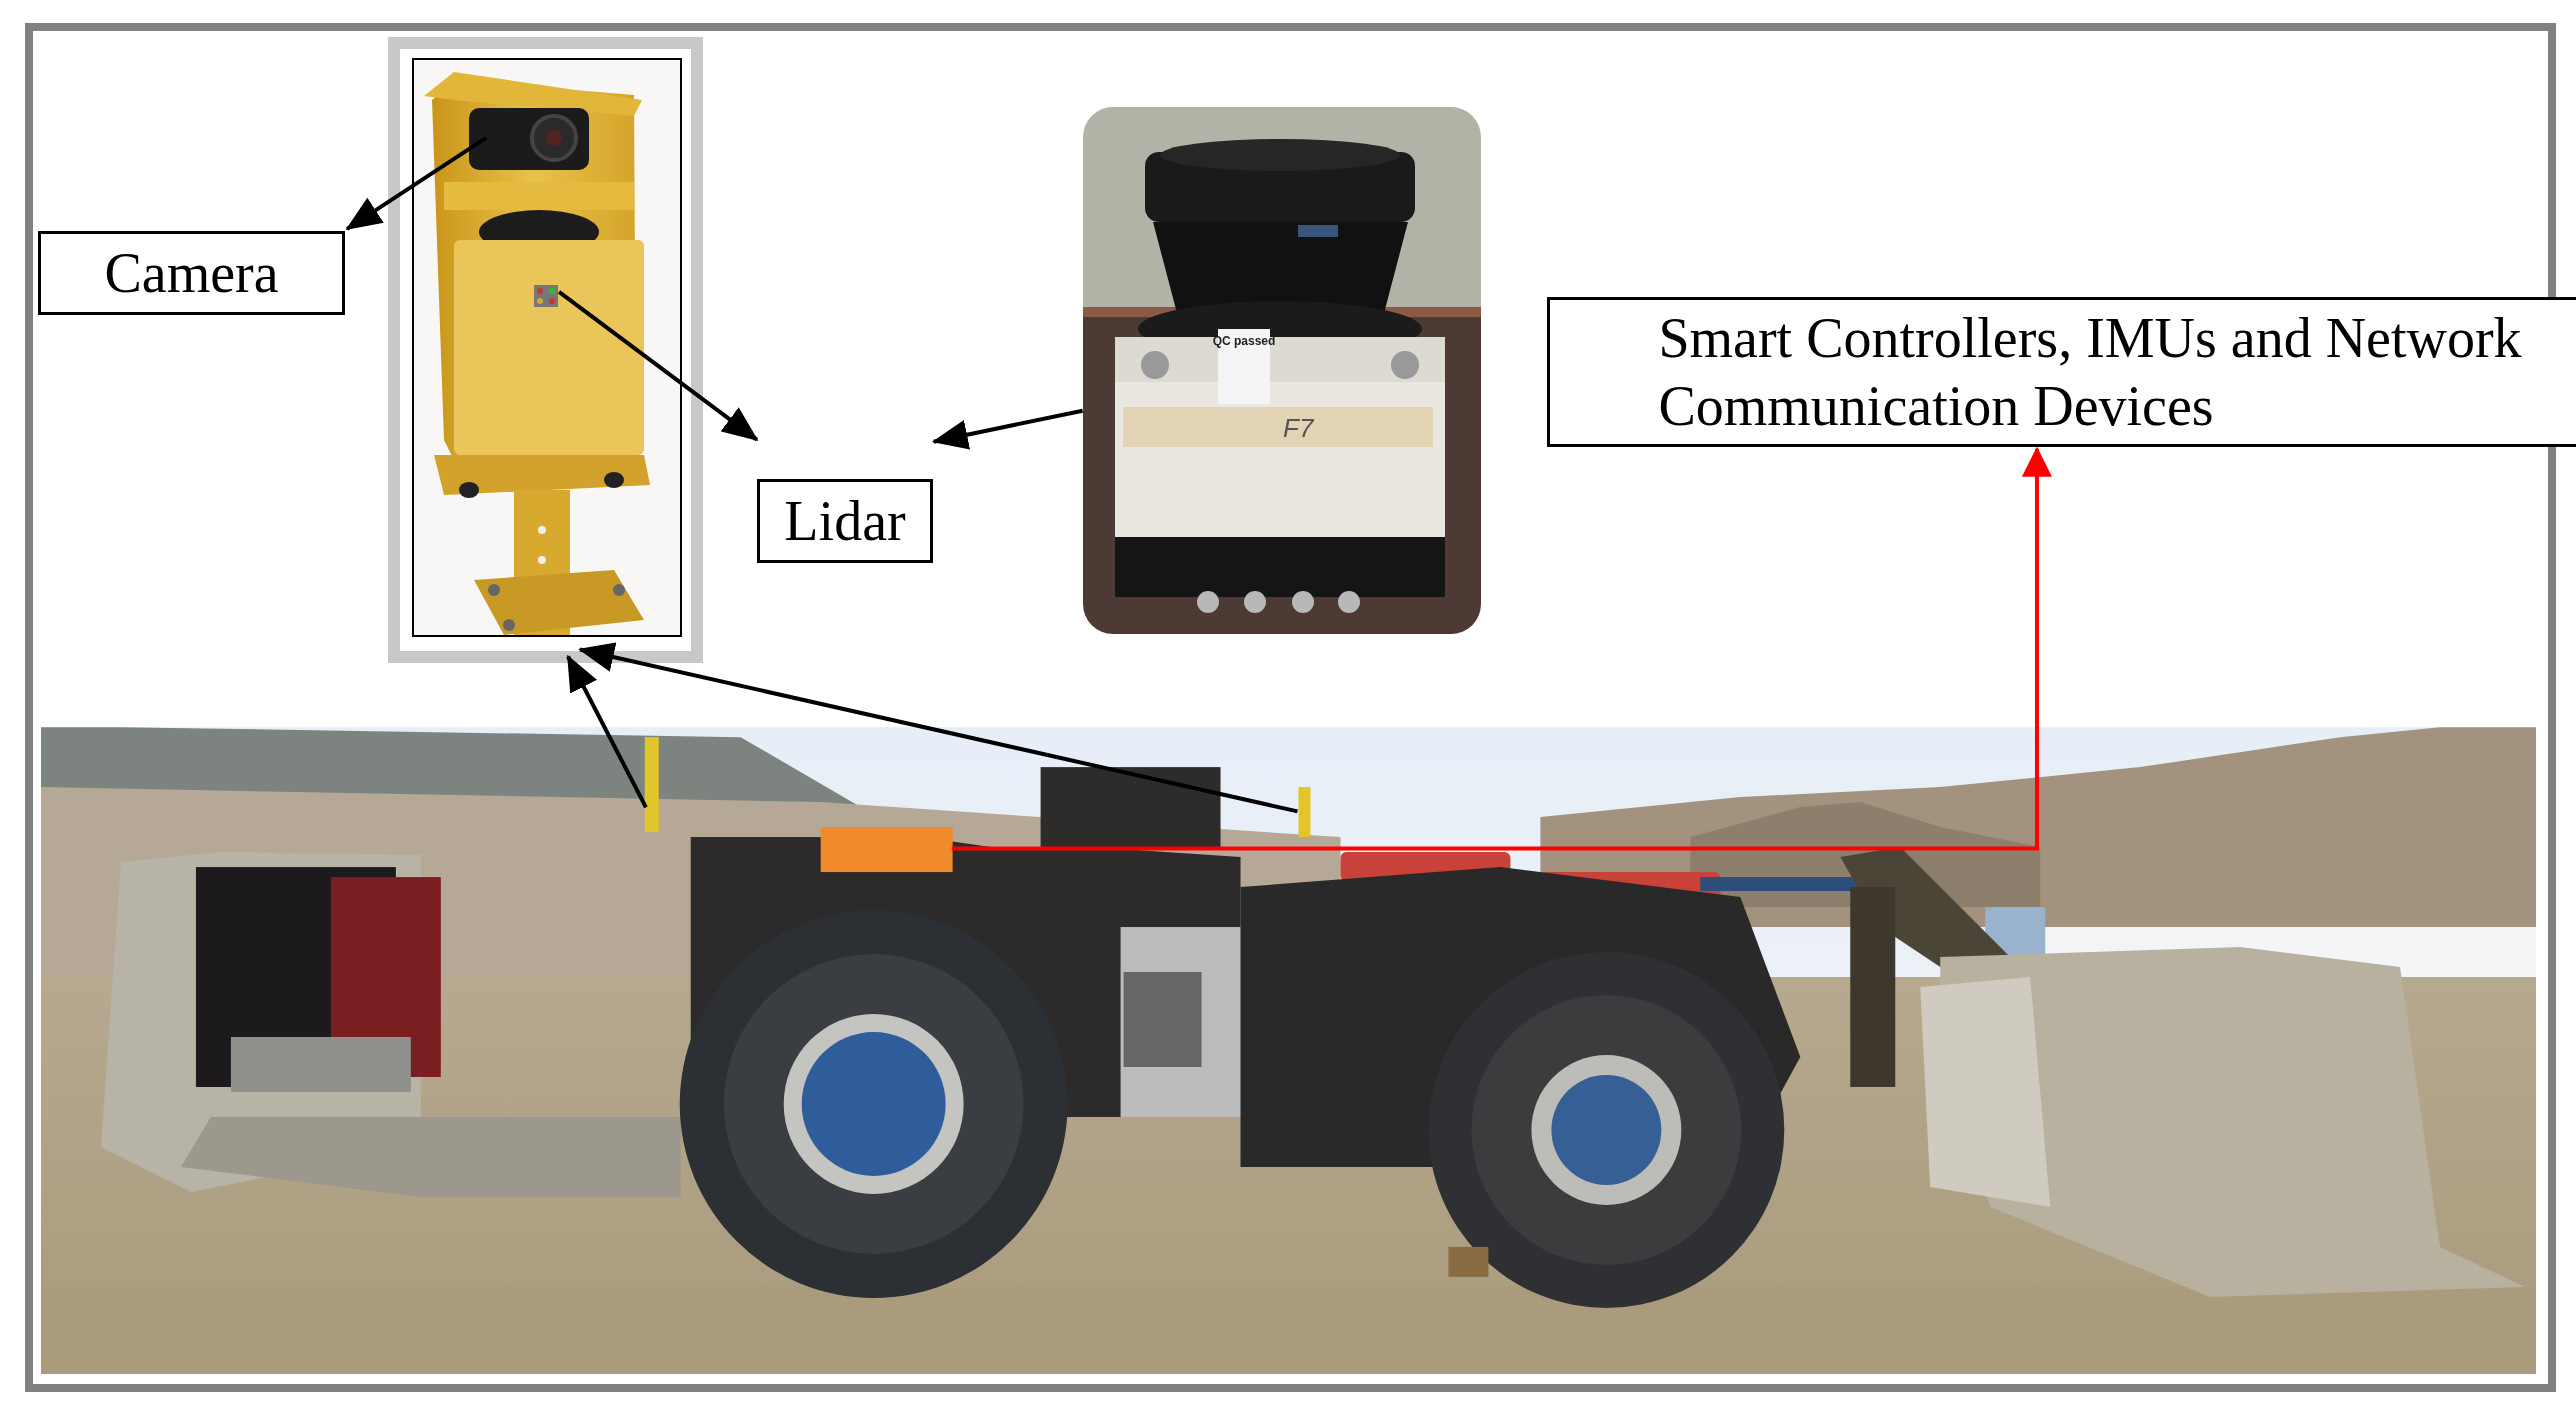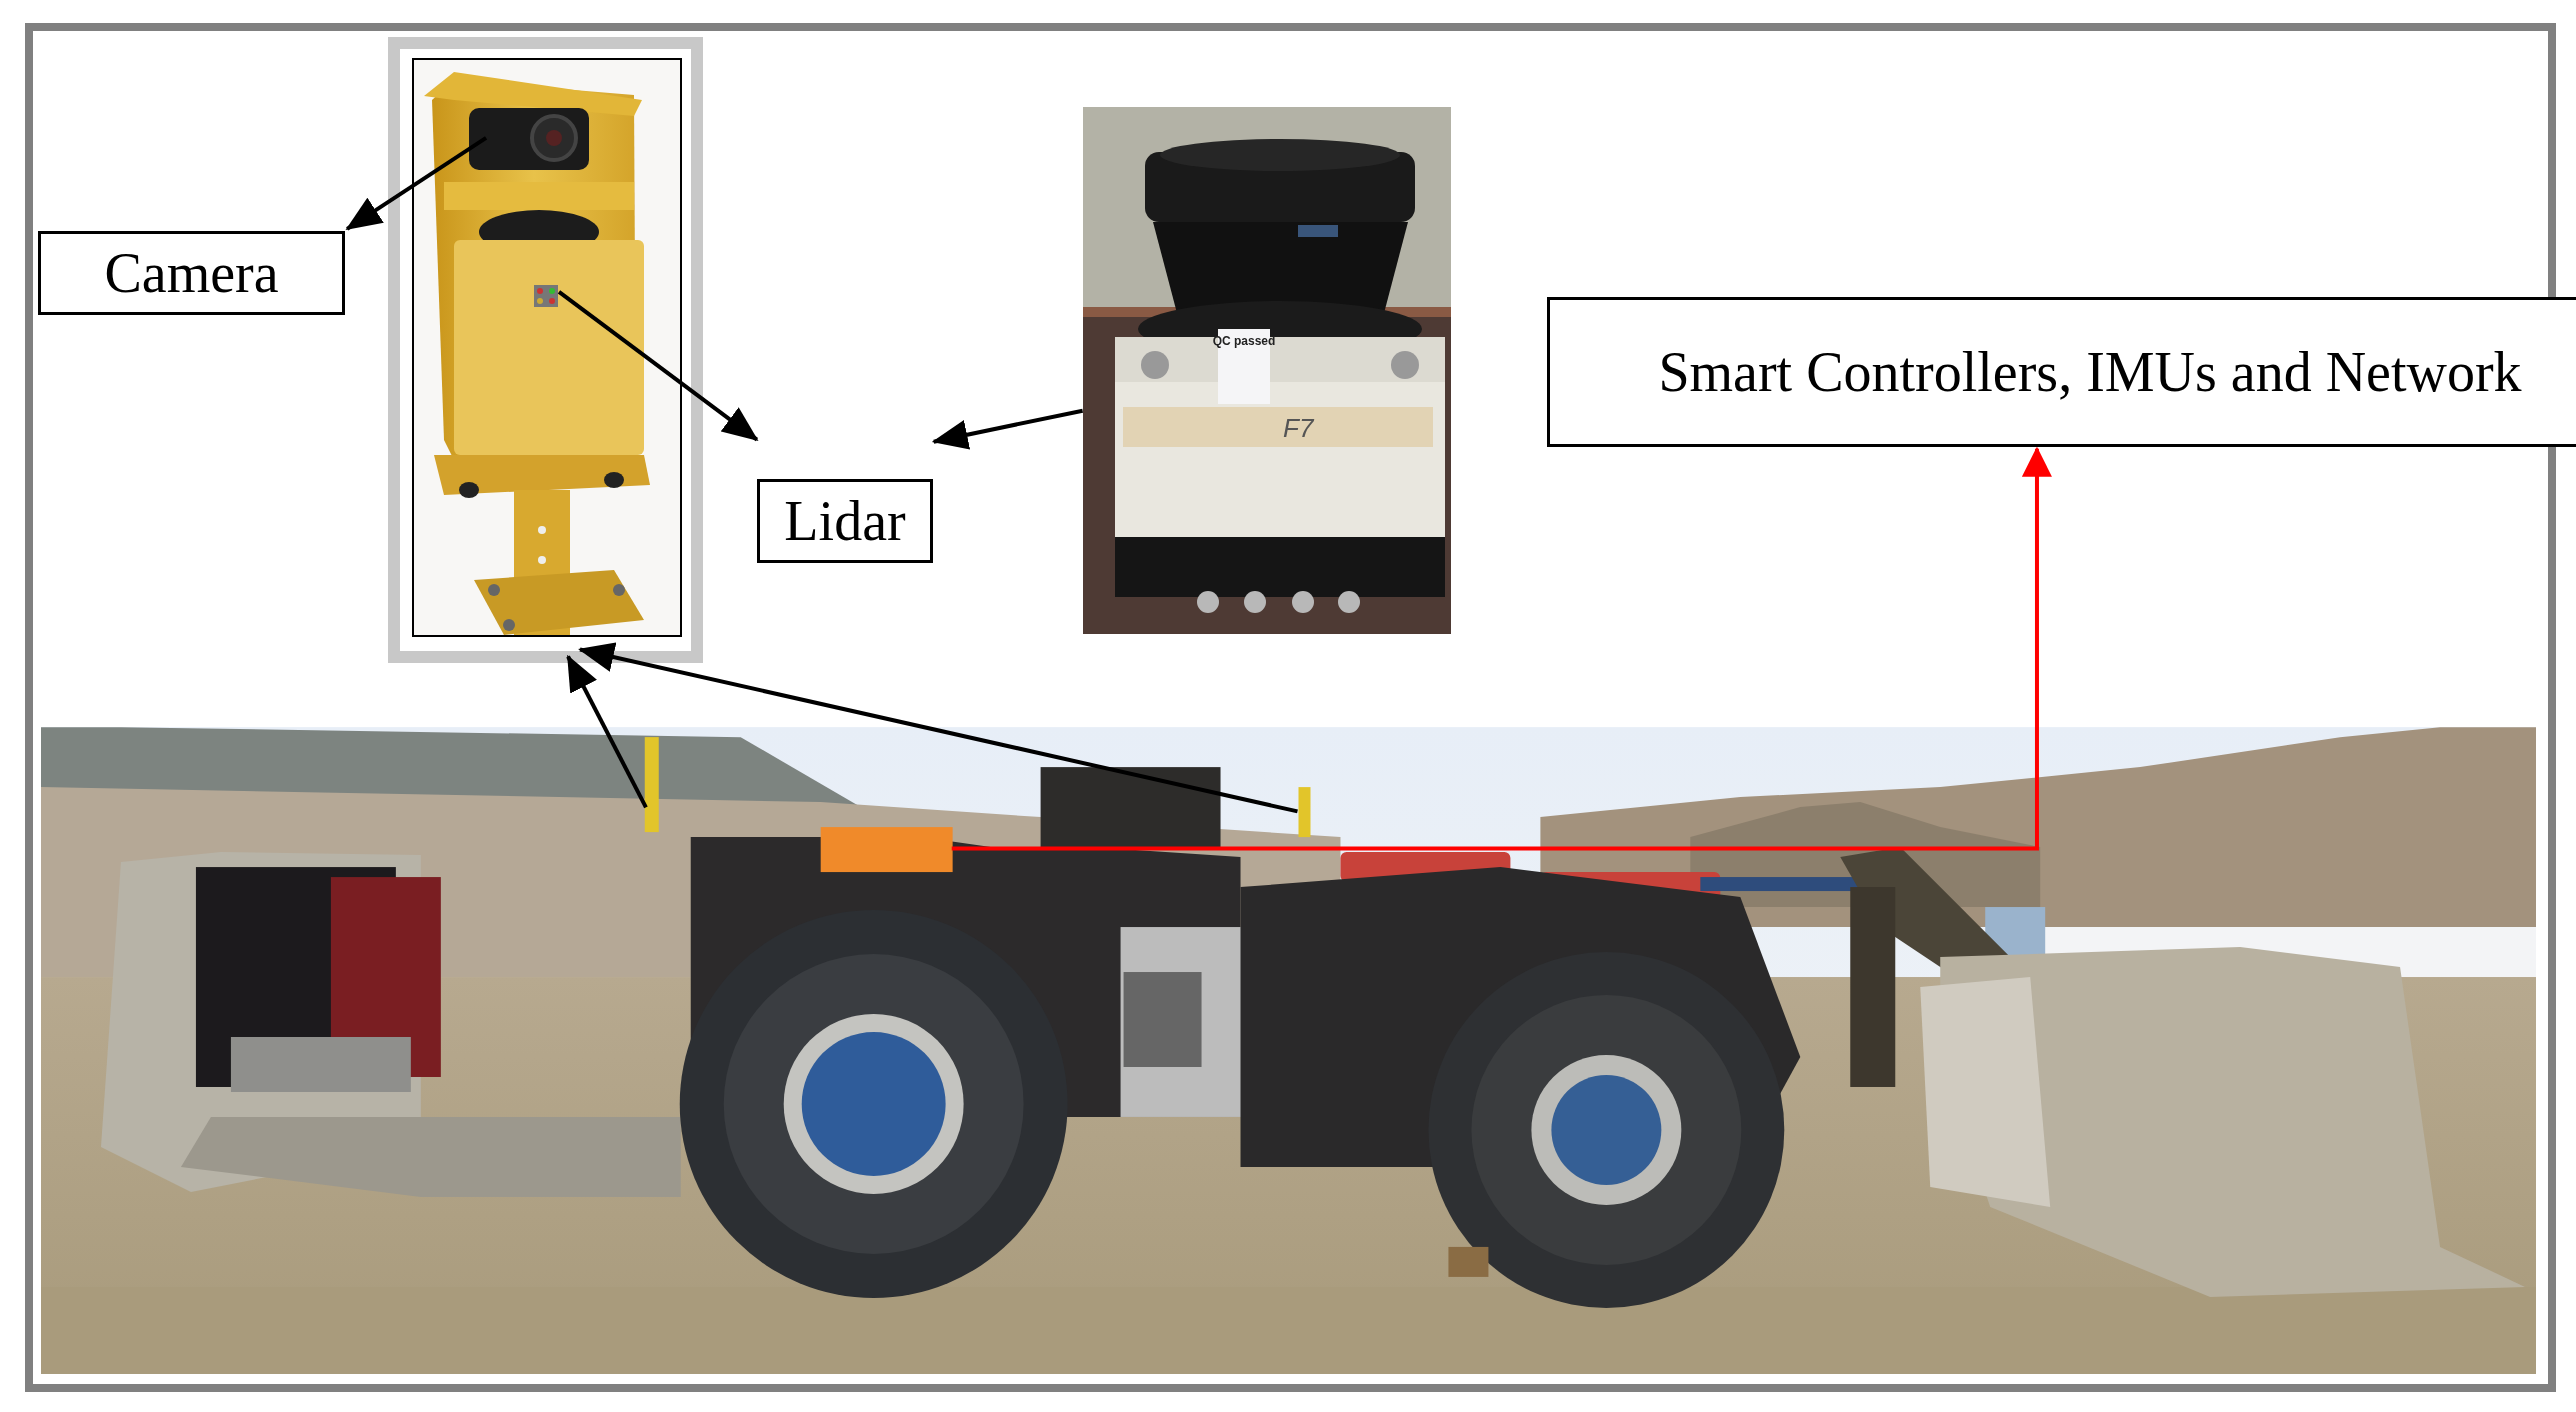"QC passed" #lidar-photo { border-radius: none -> 30px; width: 368px -> 398px }
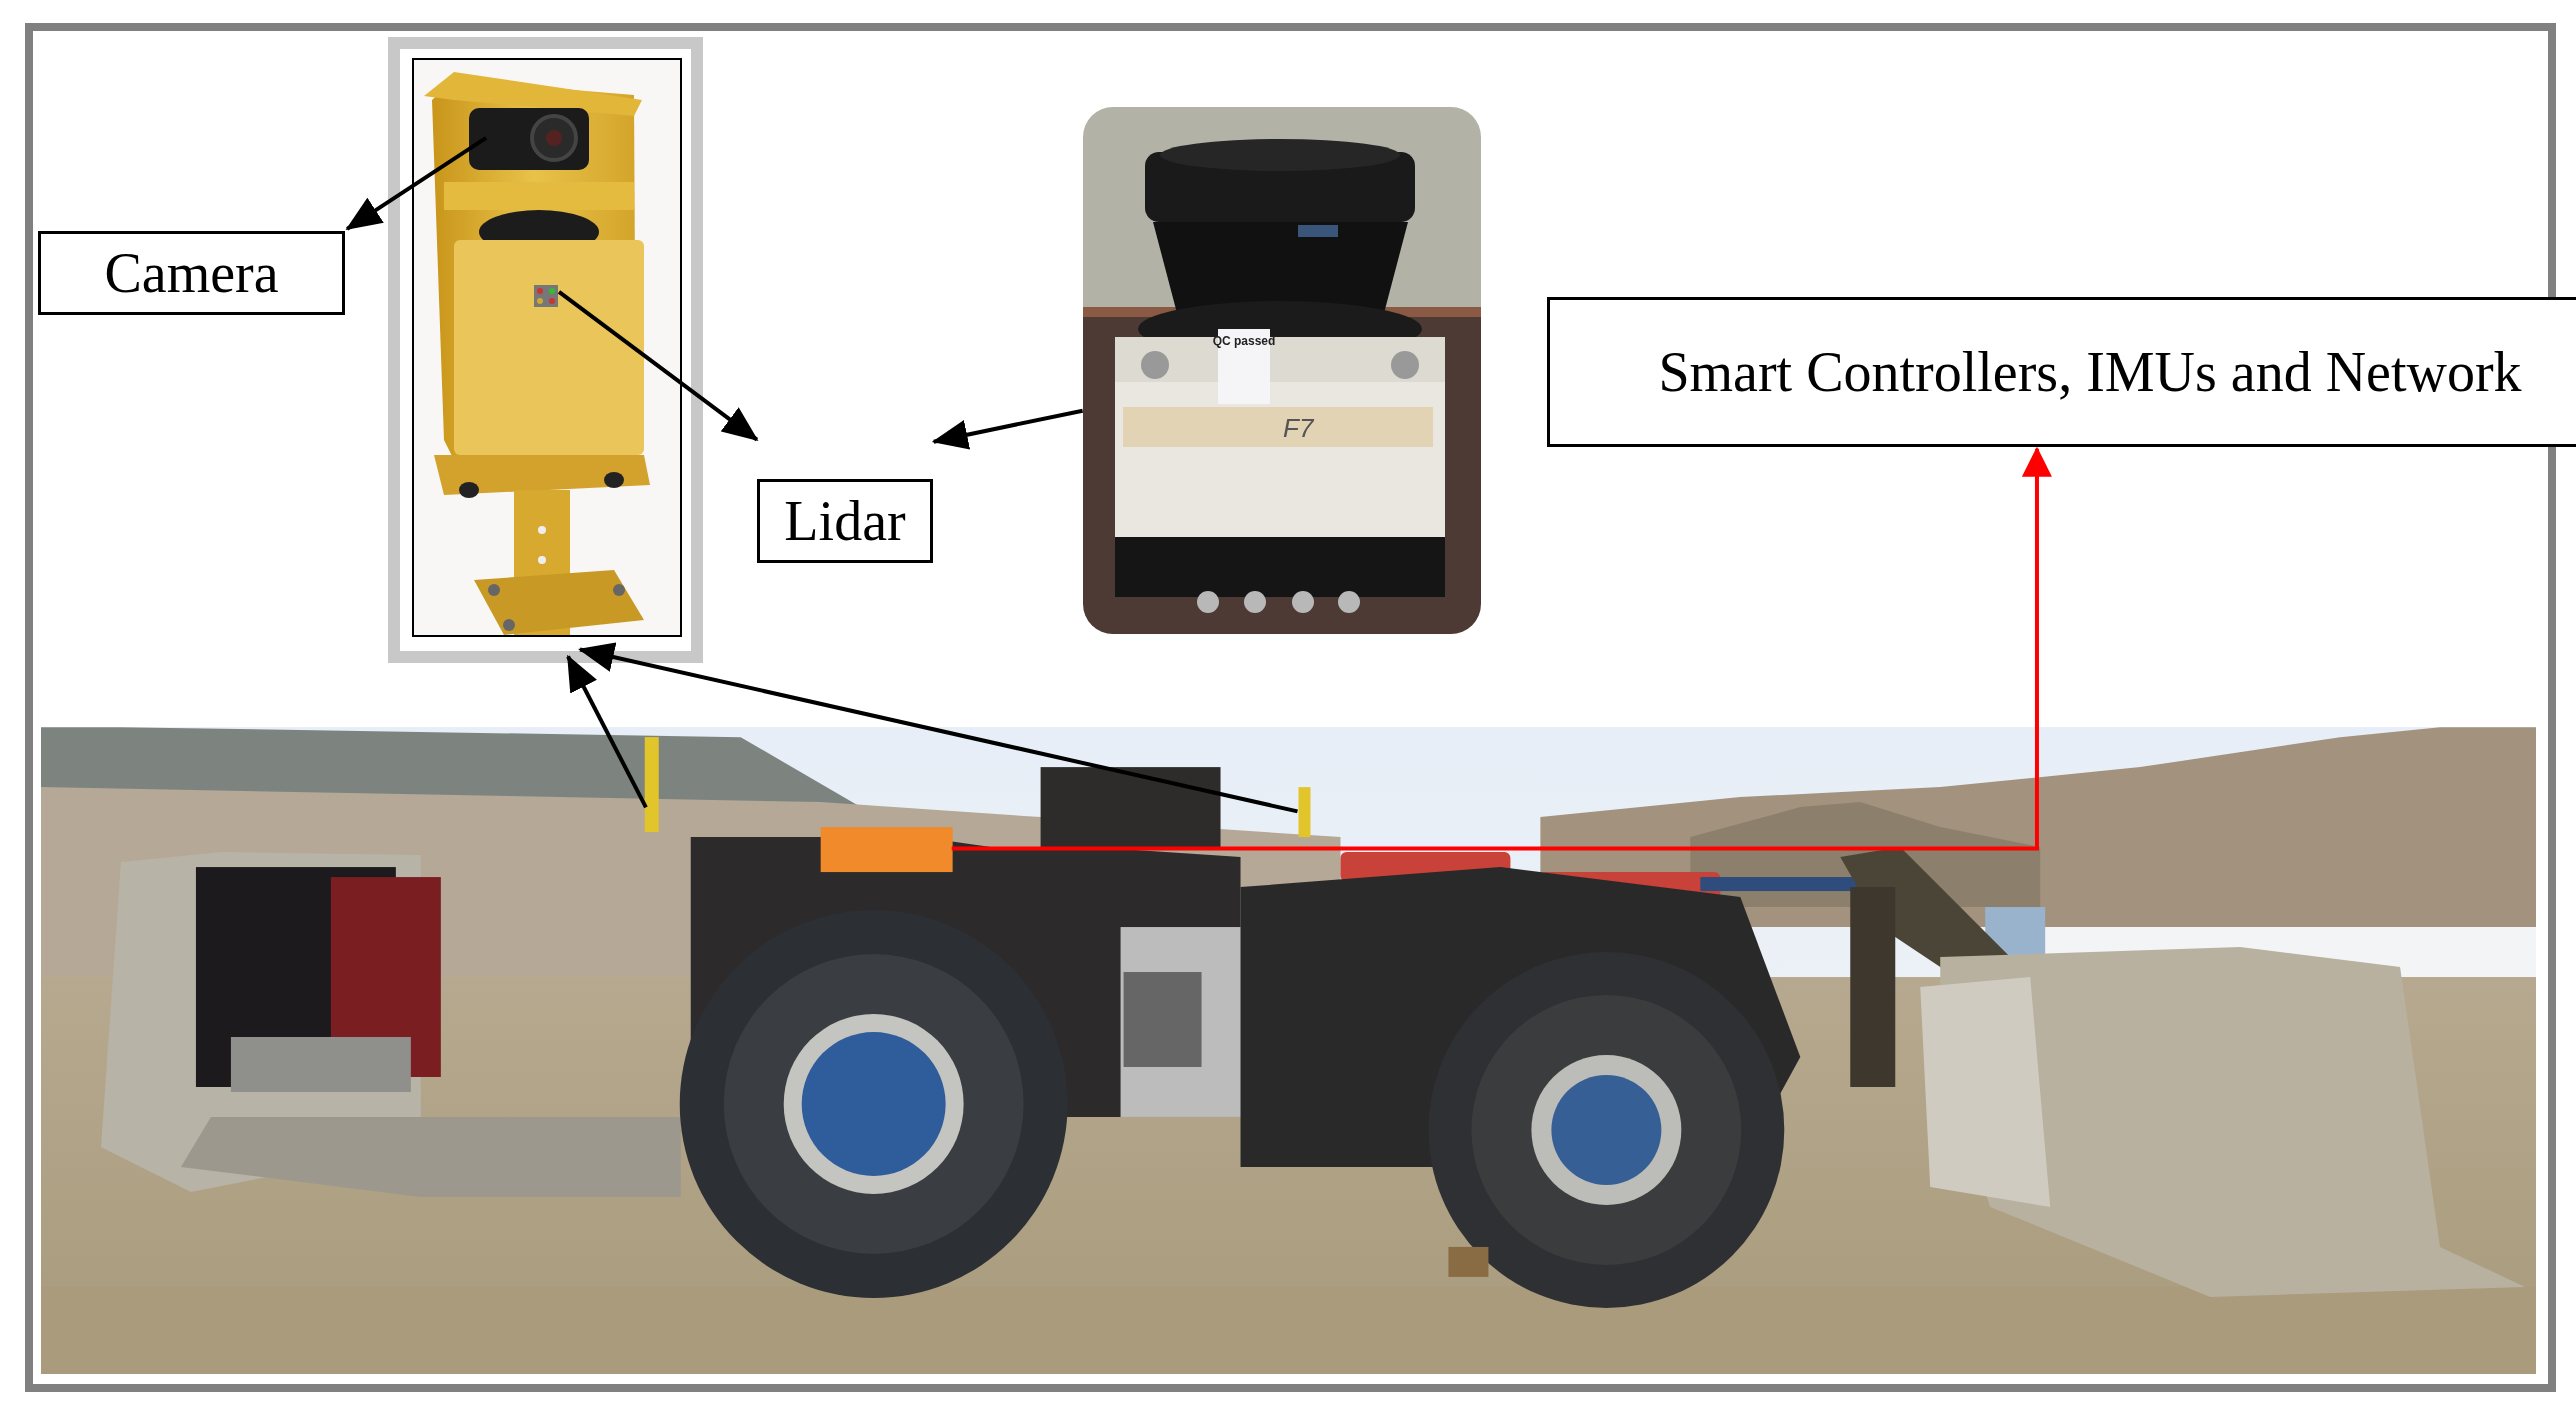"Communication Devices" div { html: none -> <div>Communication Devices</div> }
